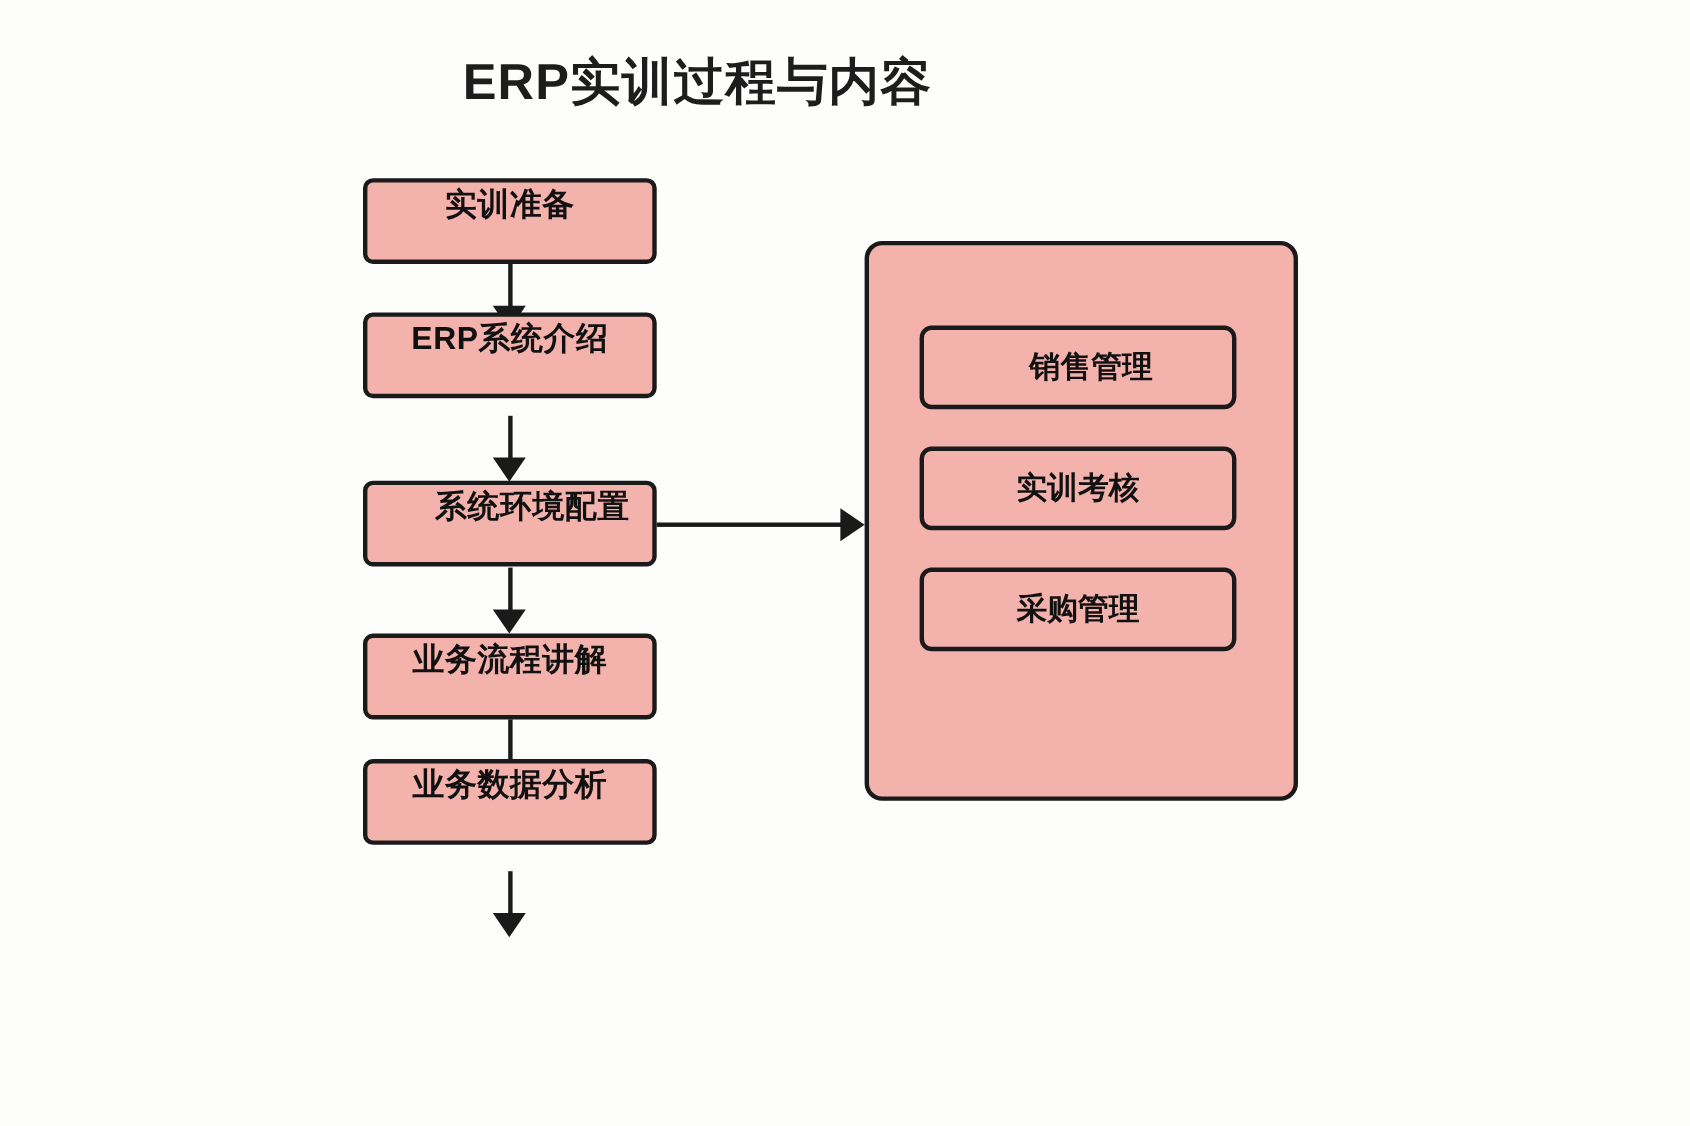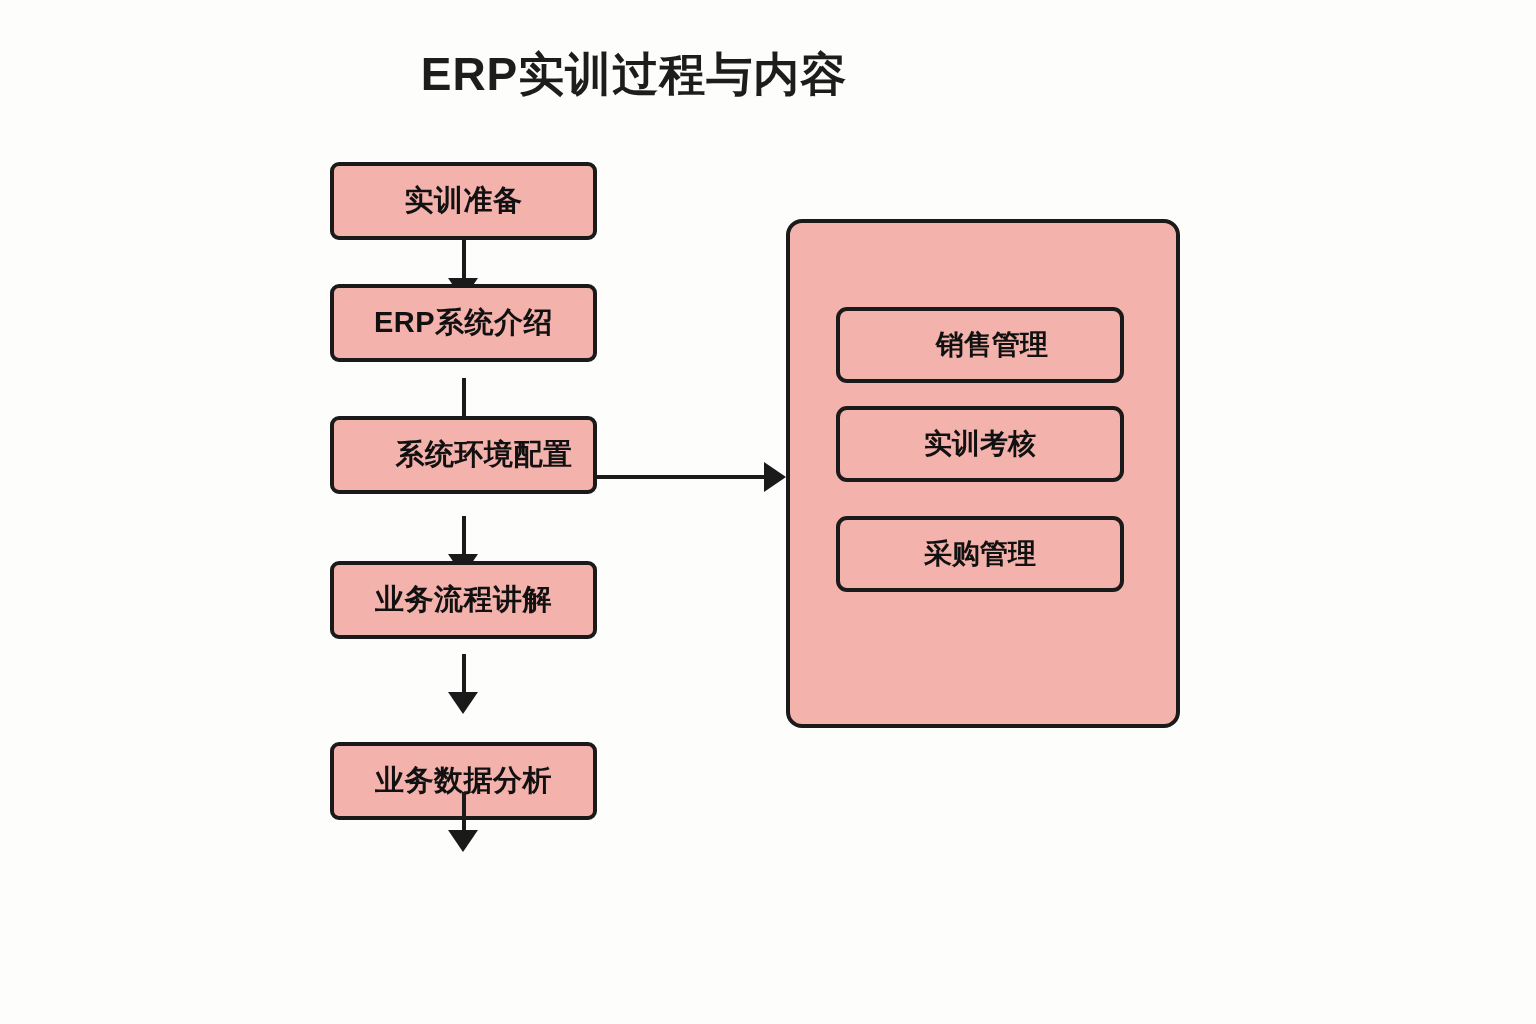"实训准备" .flow-box { align-items: center -> none }
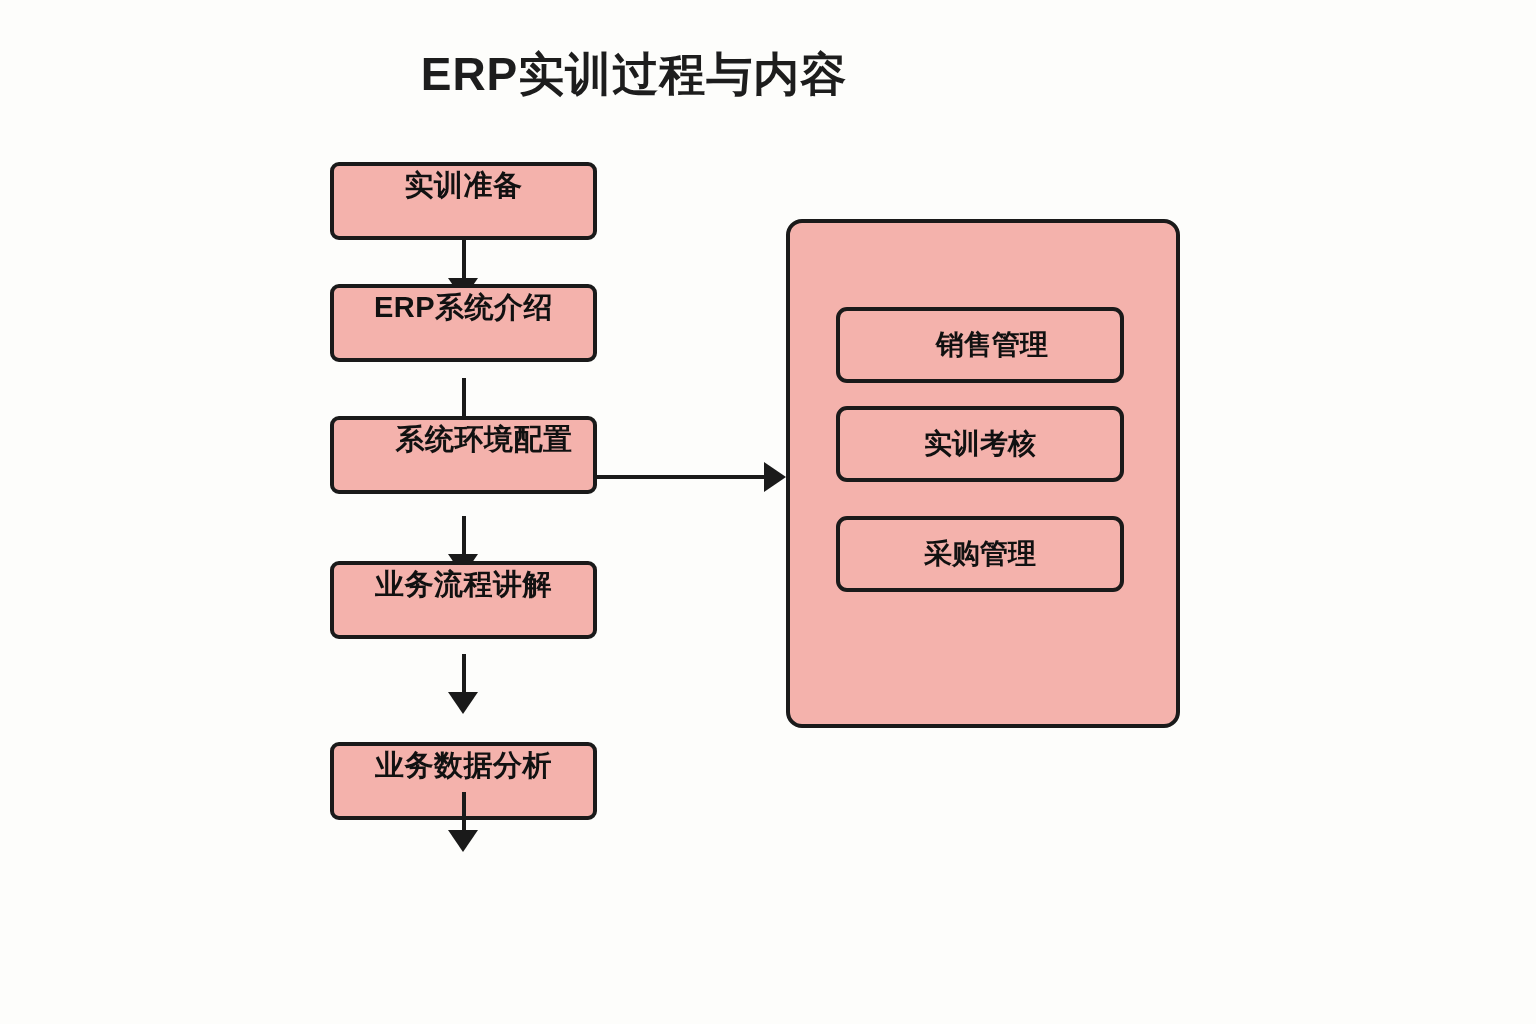"销售管理" div.panel-item { top: 84px -> 73px }
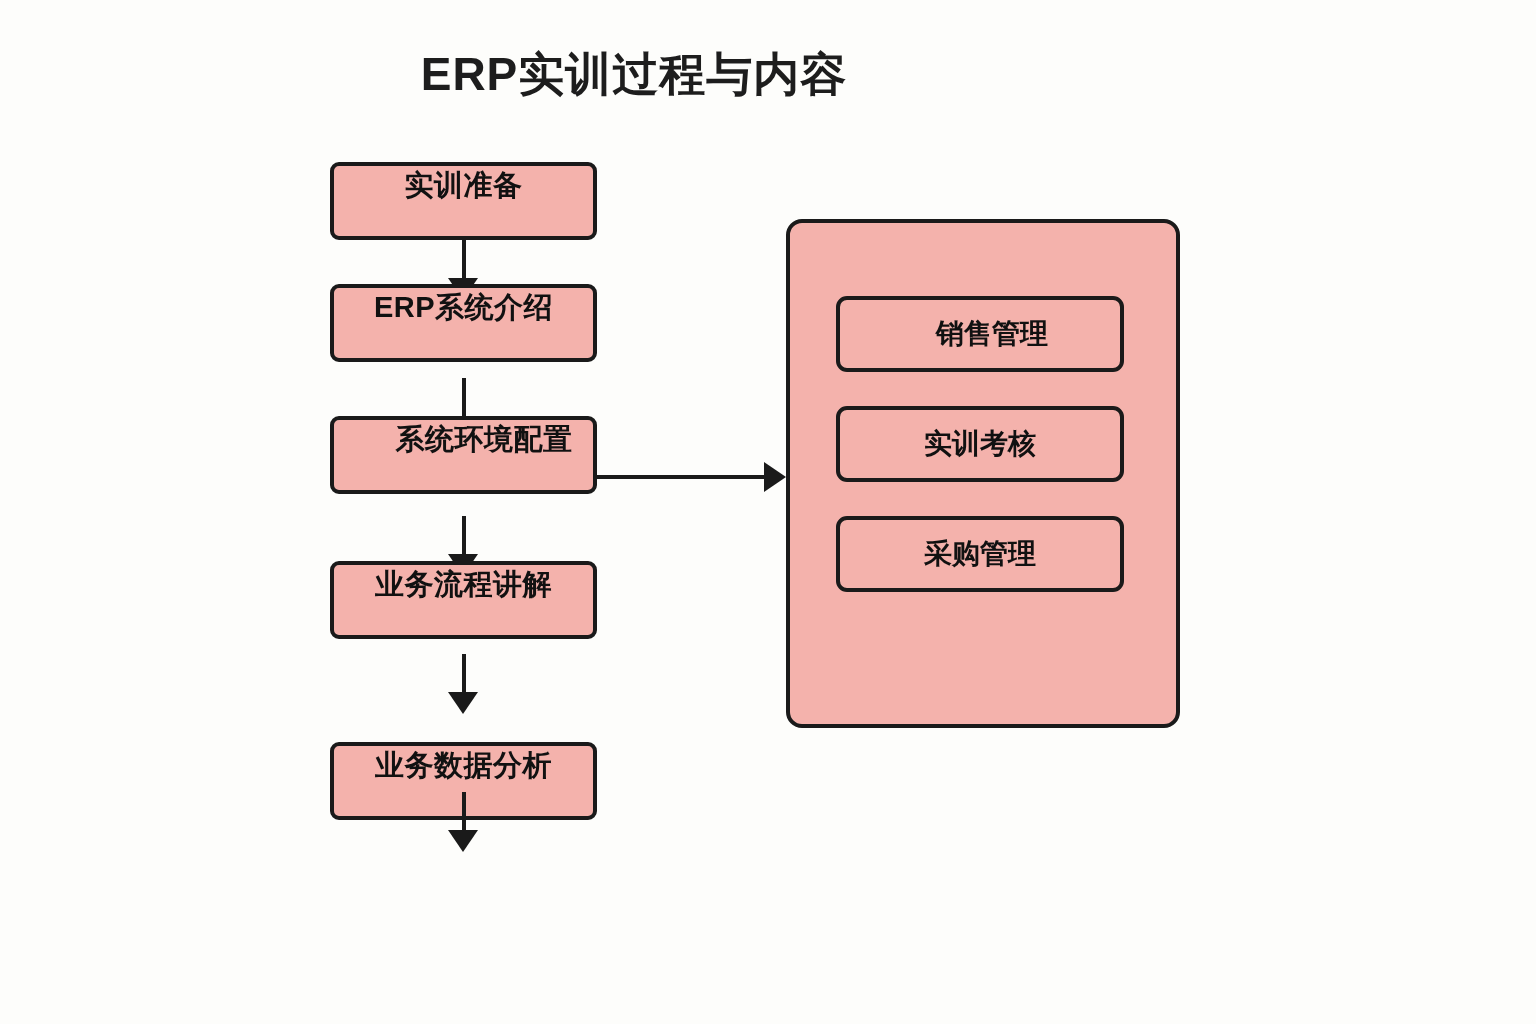"系统环境配置" div.flow-box { top: 416px -> 437px }
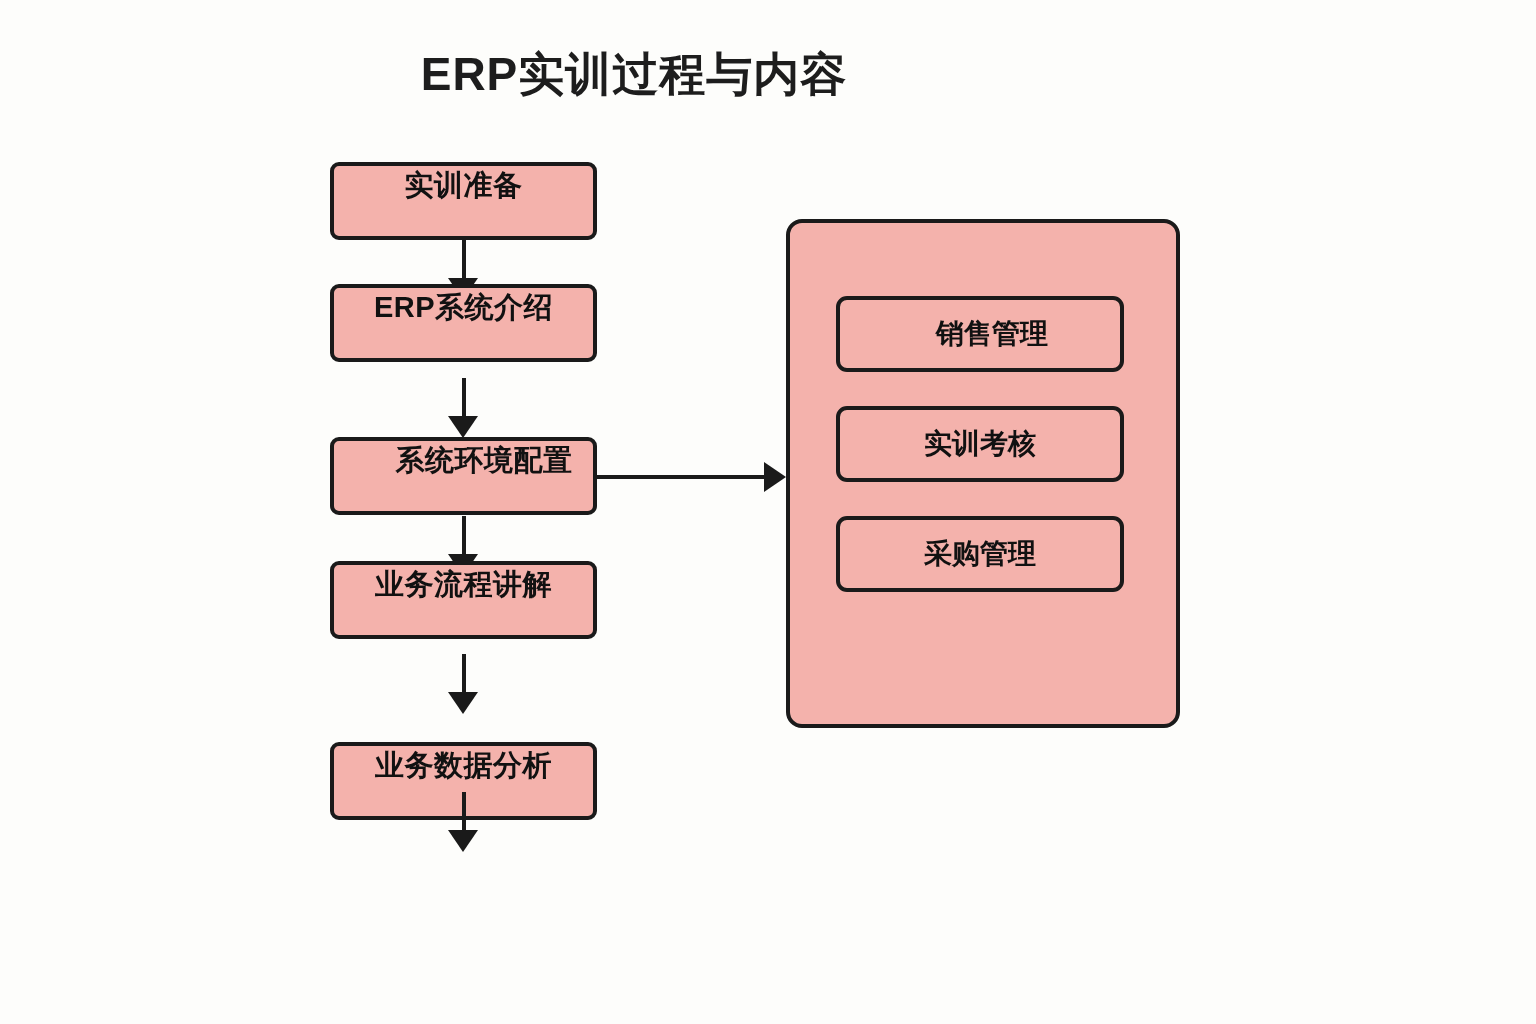"业务流程讲解" div.flow-box { top: 561px -> 576px }
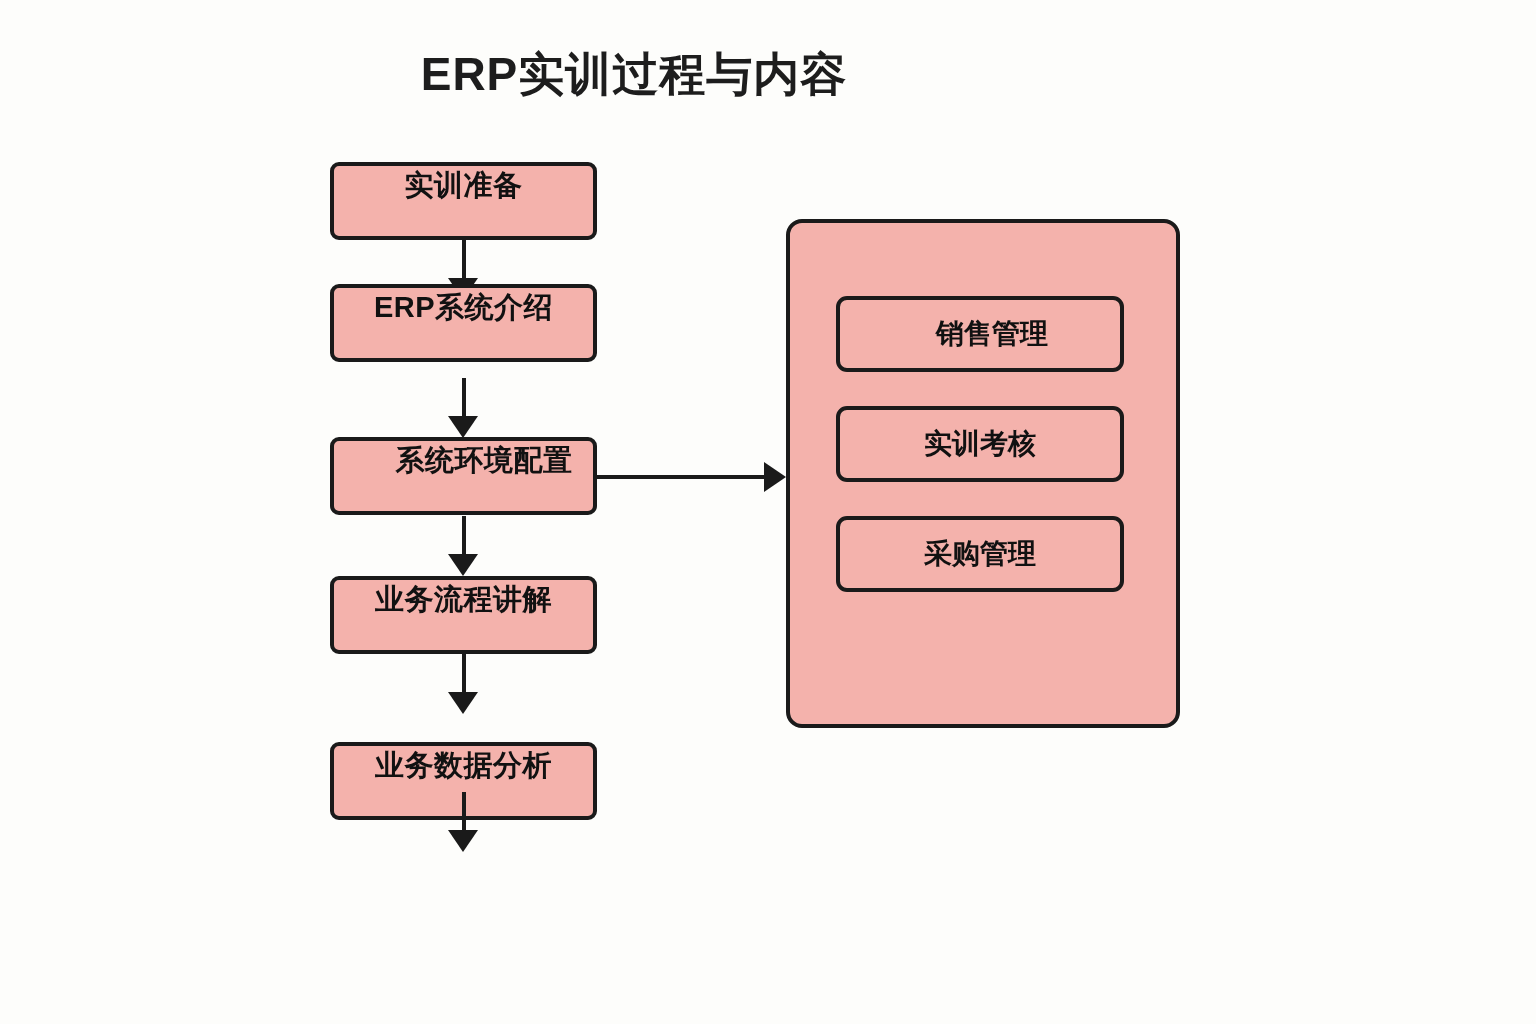"业务数据分析" div.flow-box { top: 742px -> 690px }
